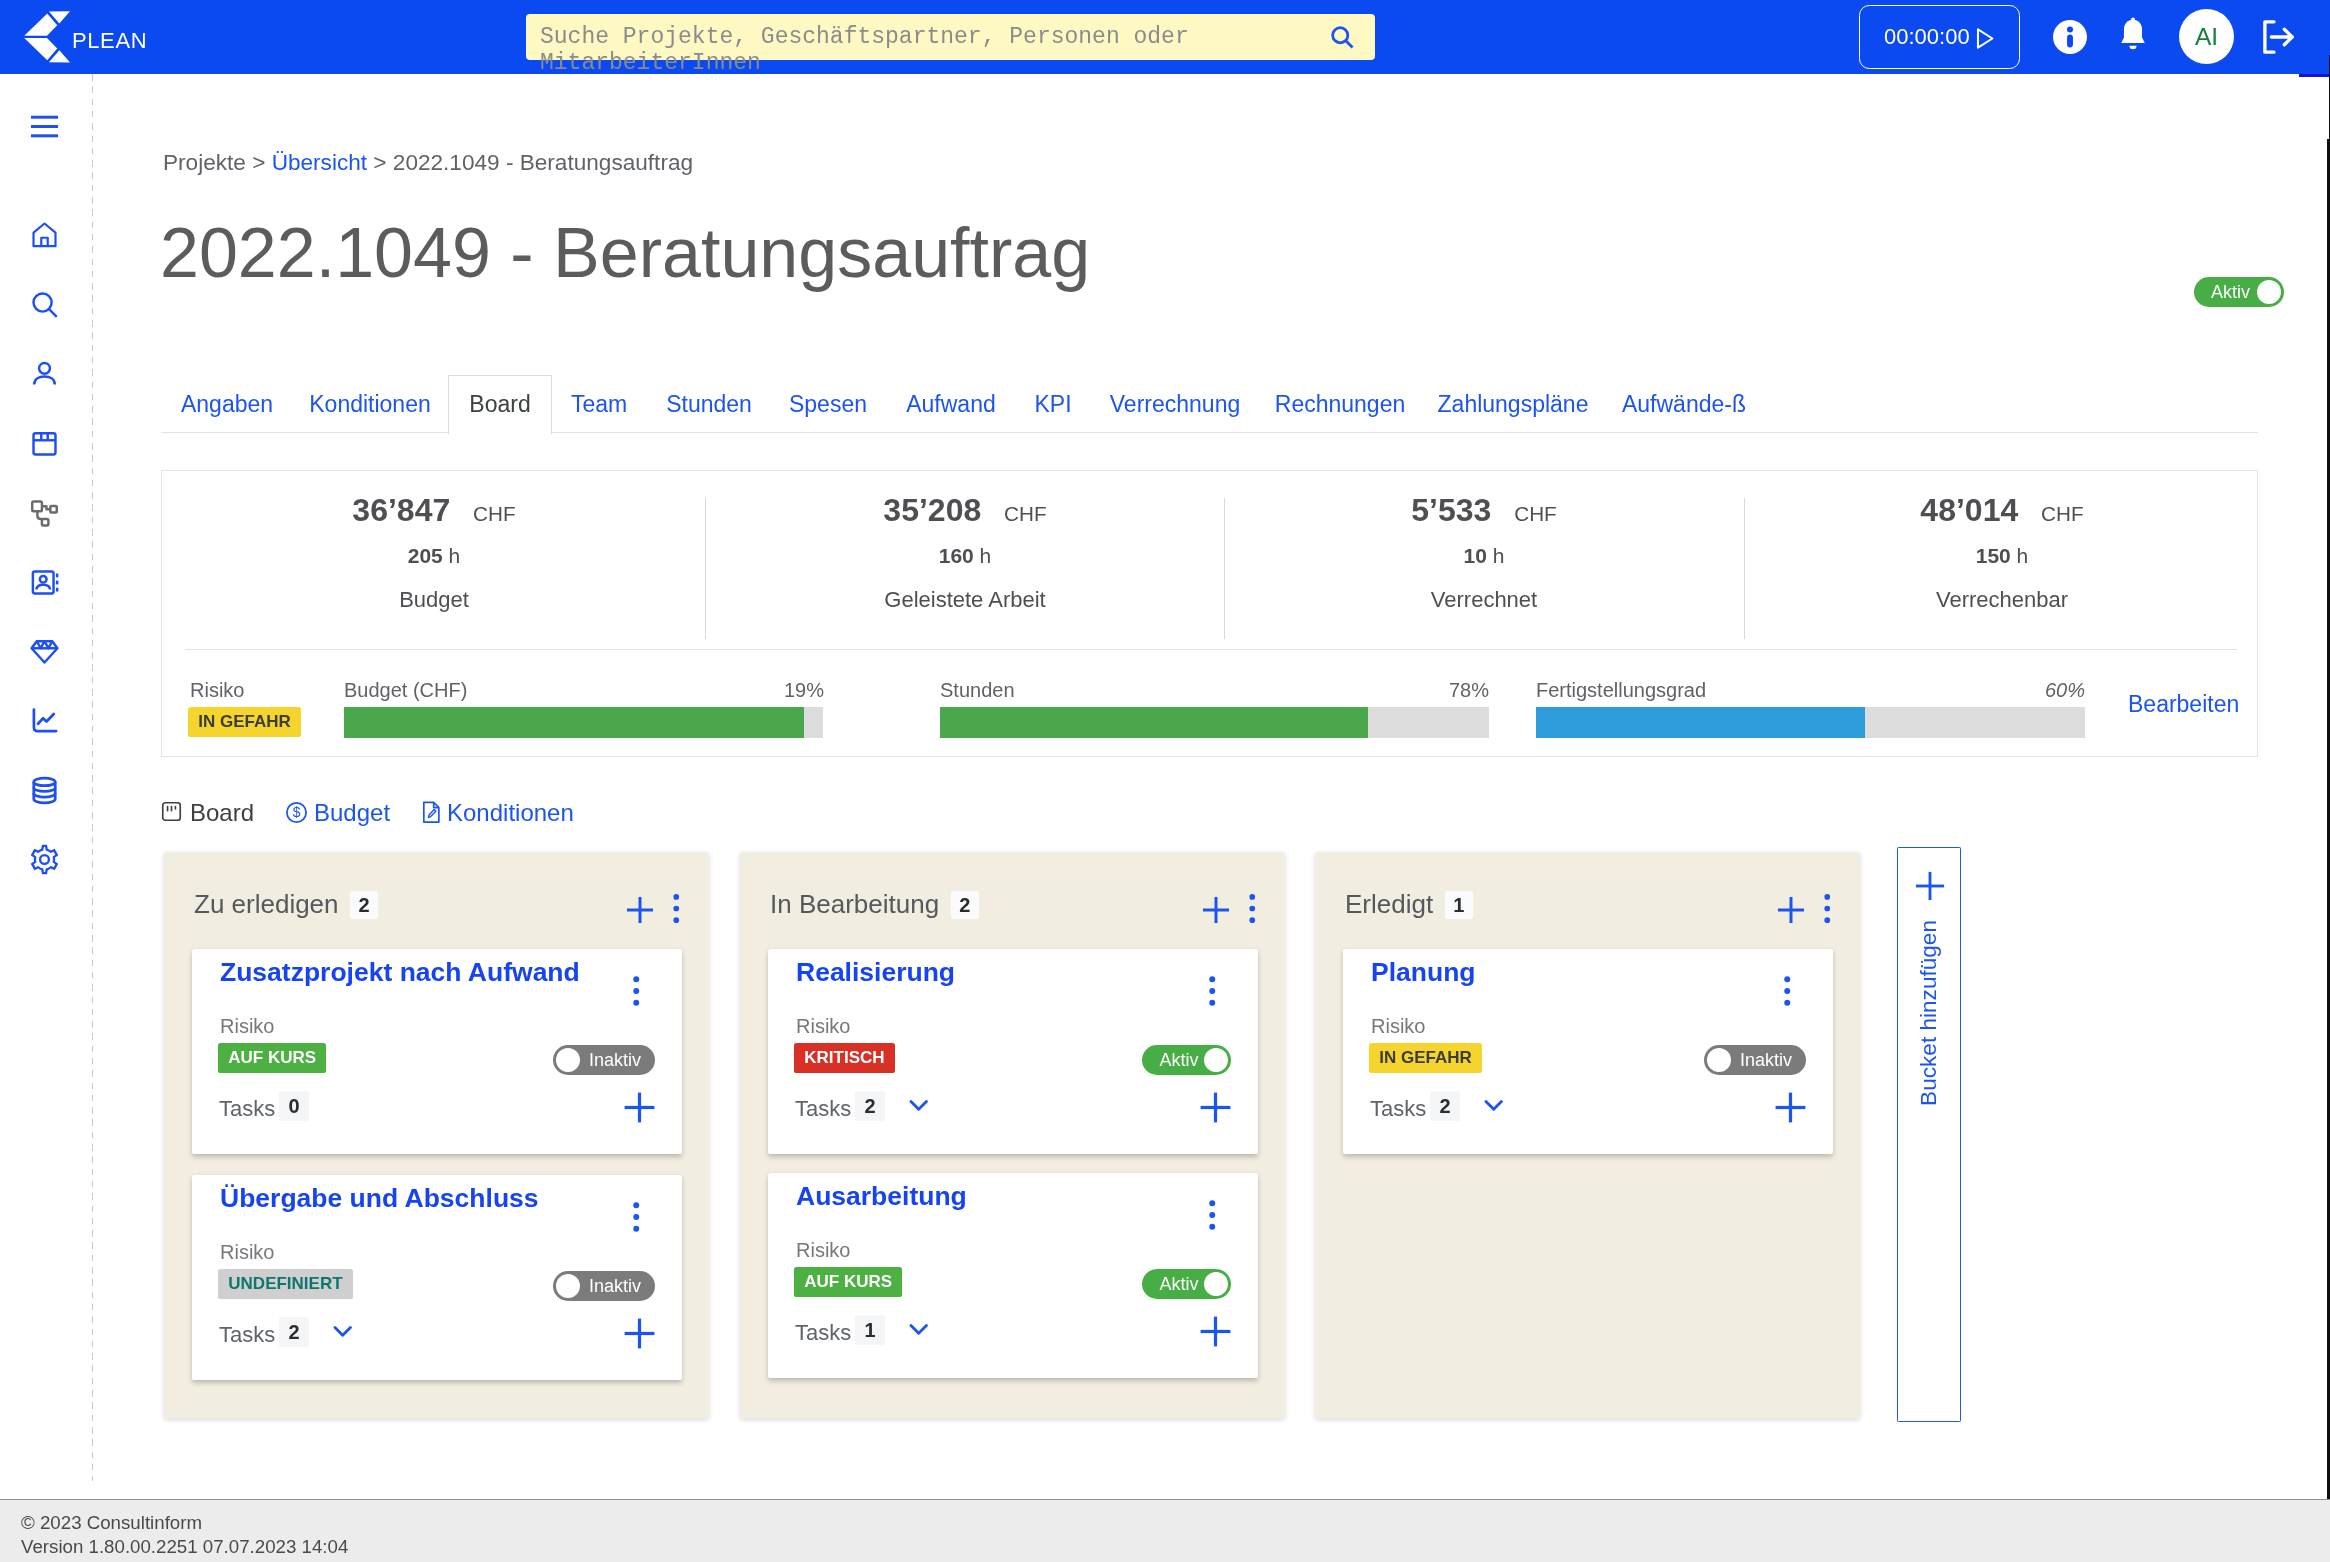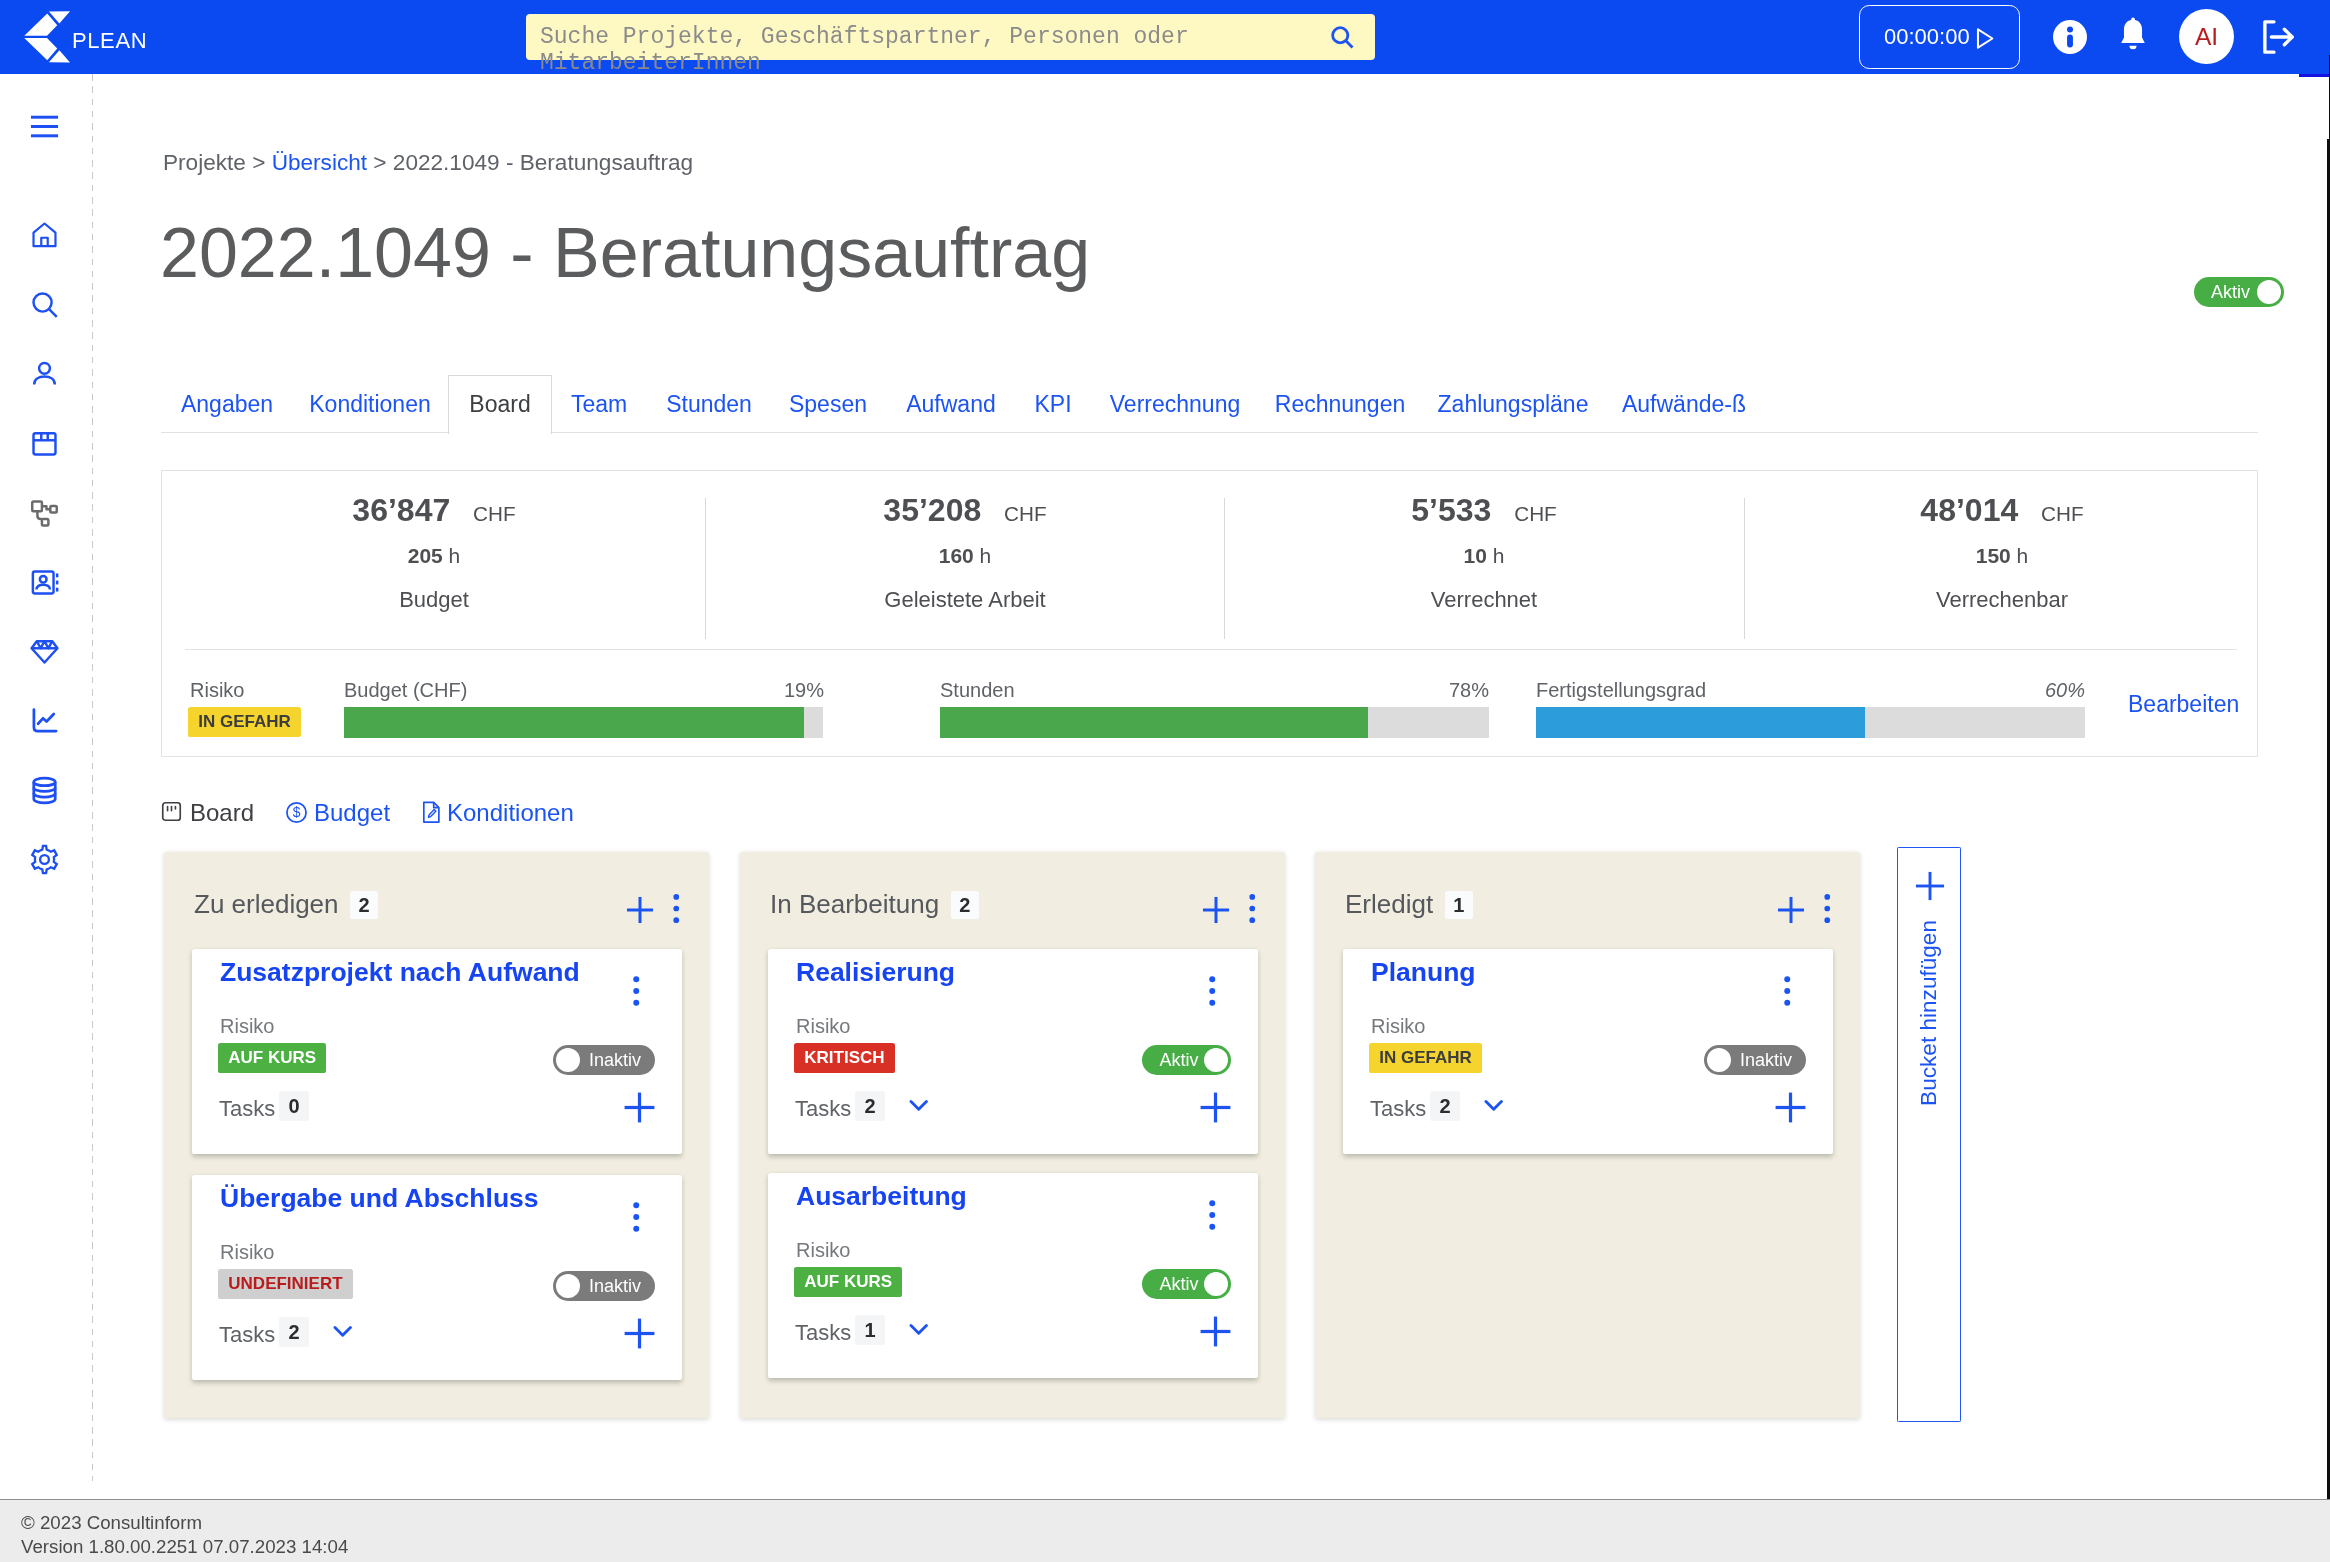"AI" .avatar { color: #b91c1c -> #15803d }
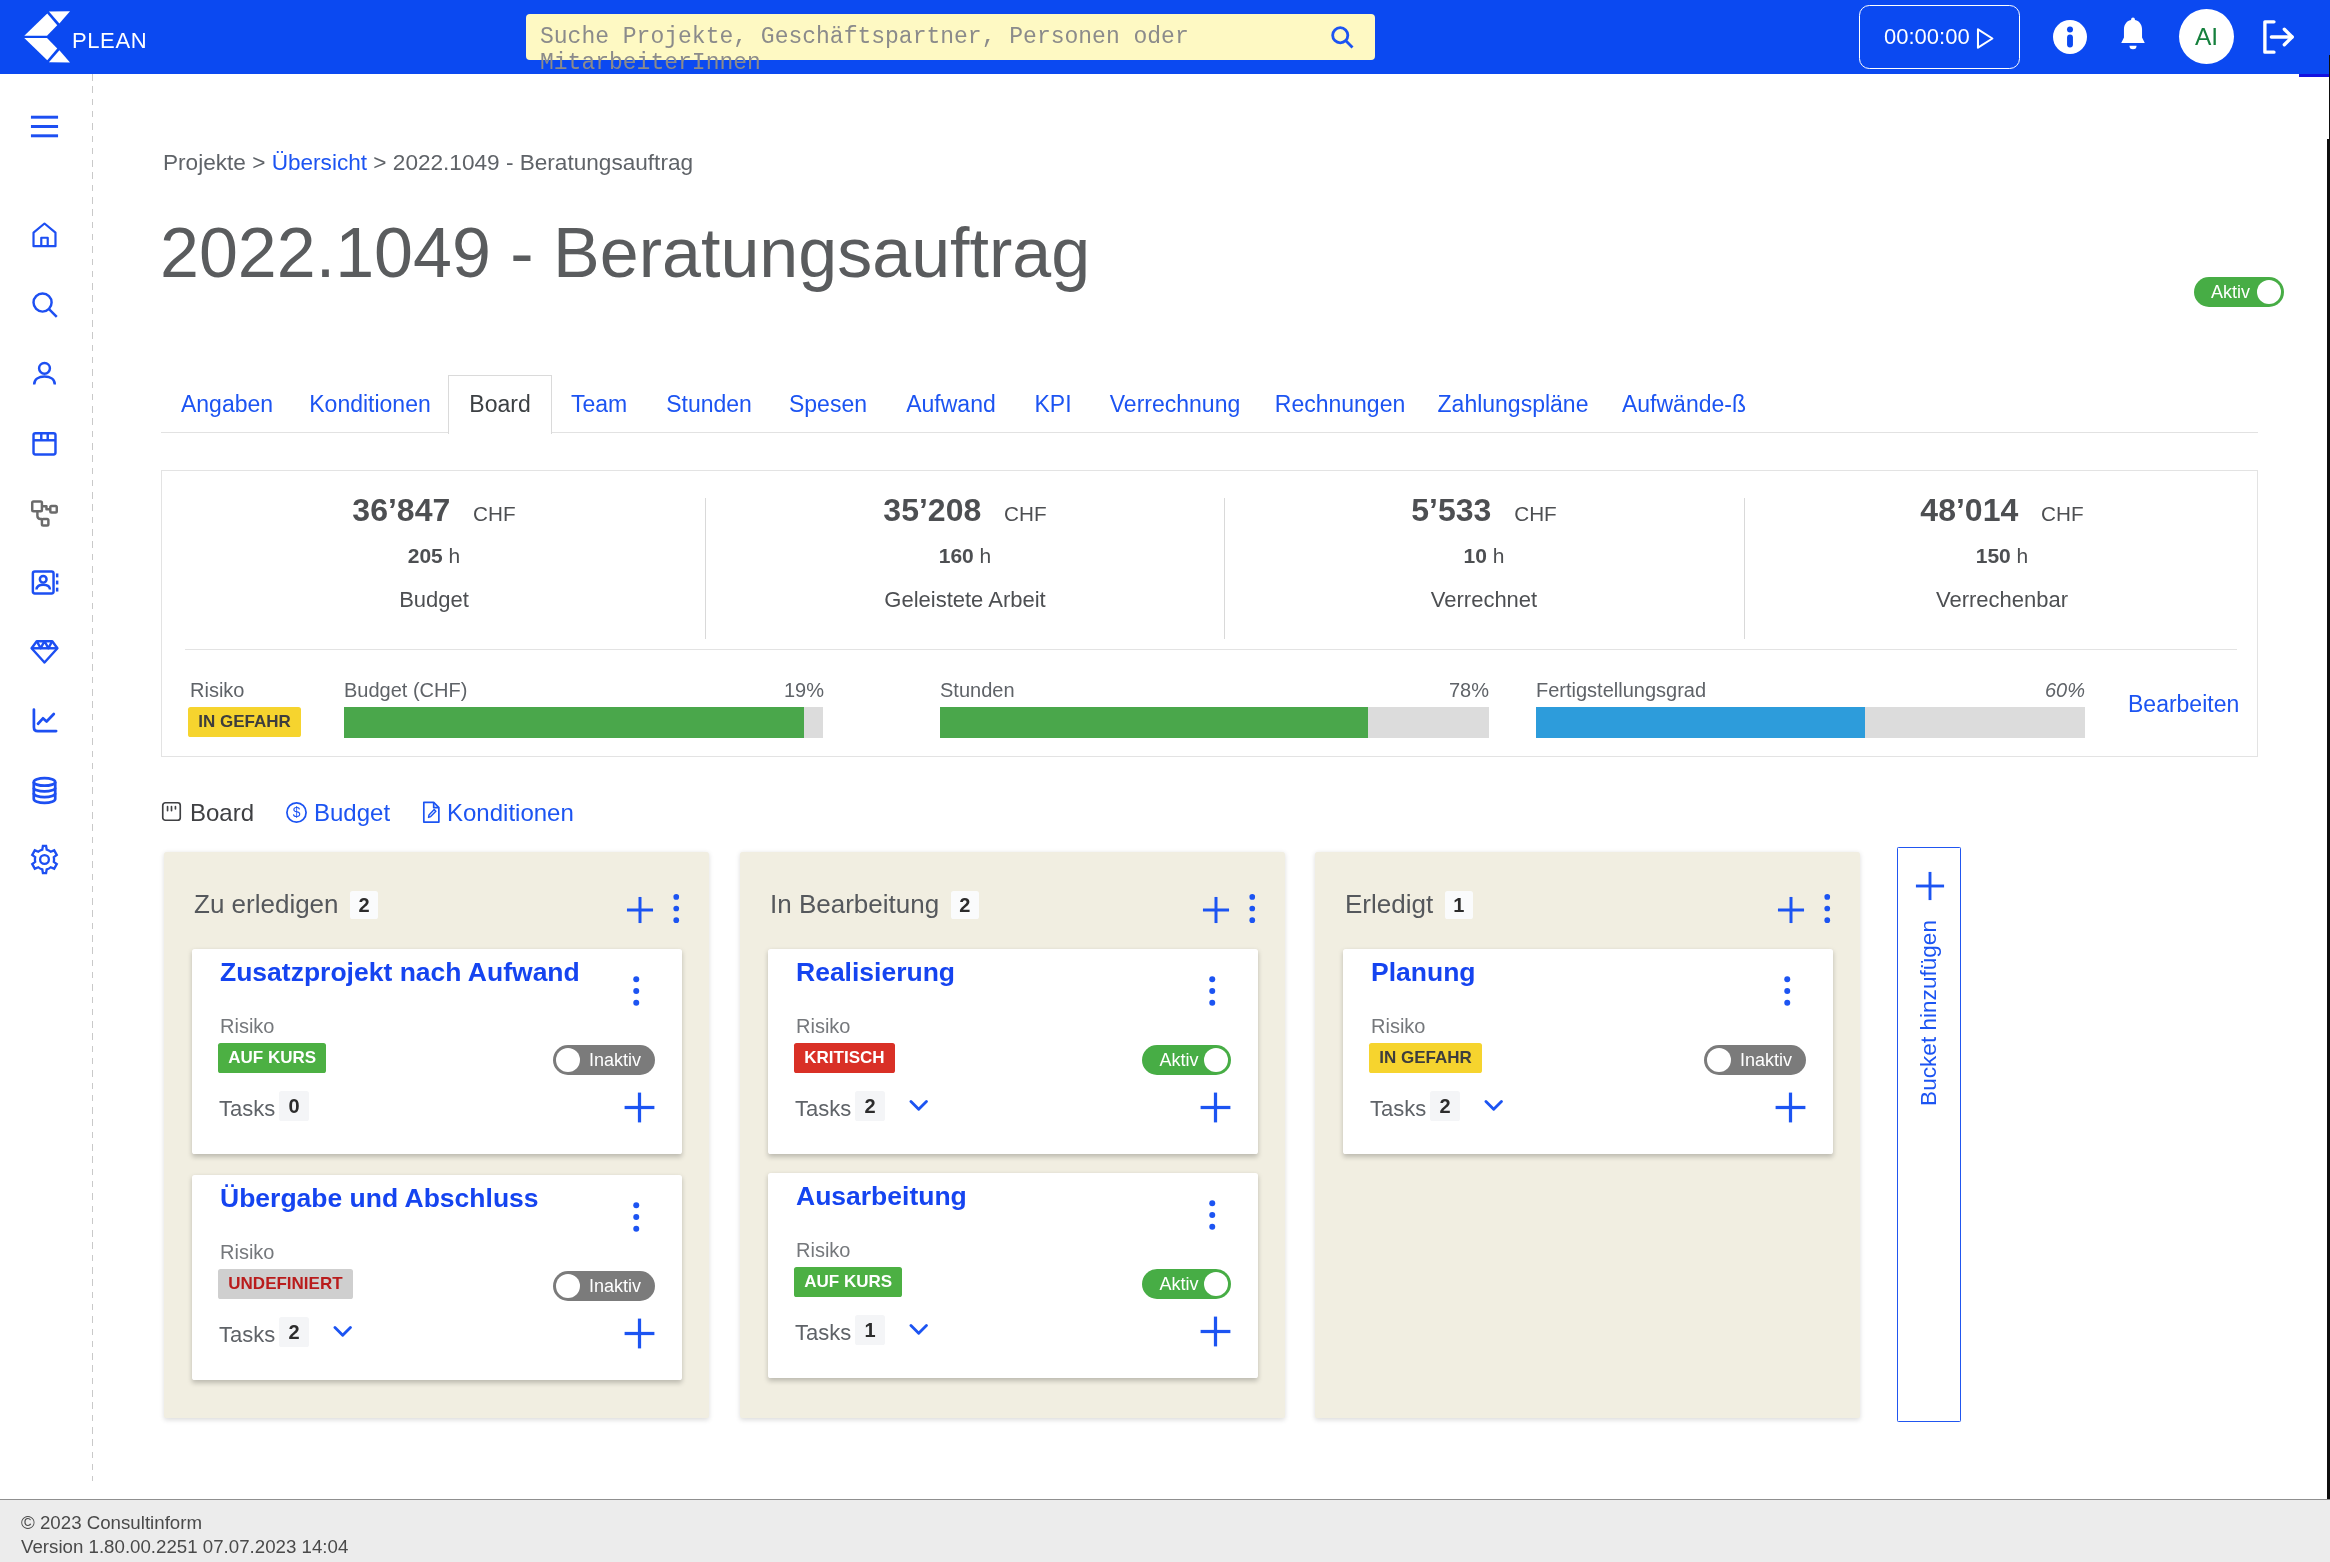"UNDEFINIERT" .b-gray { color: #b91c1c -> #0f766e }
